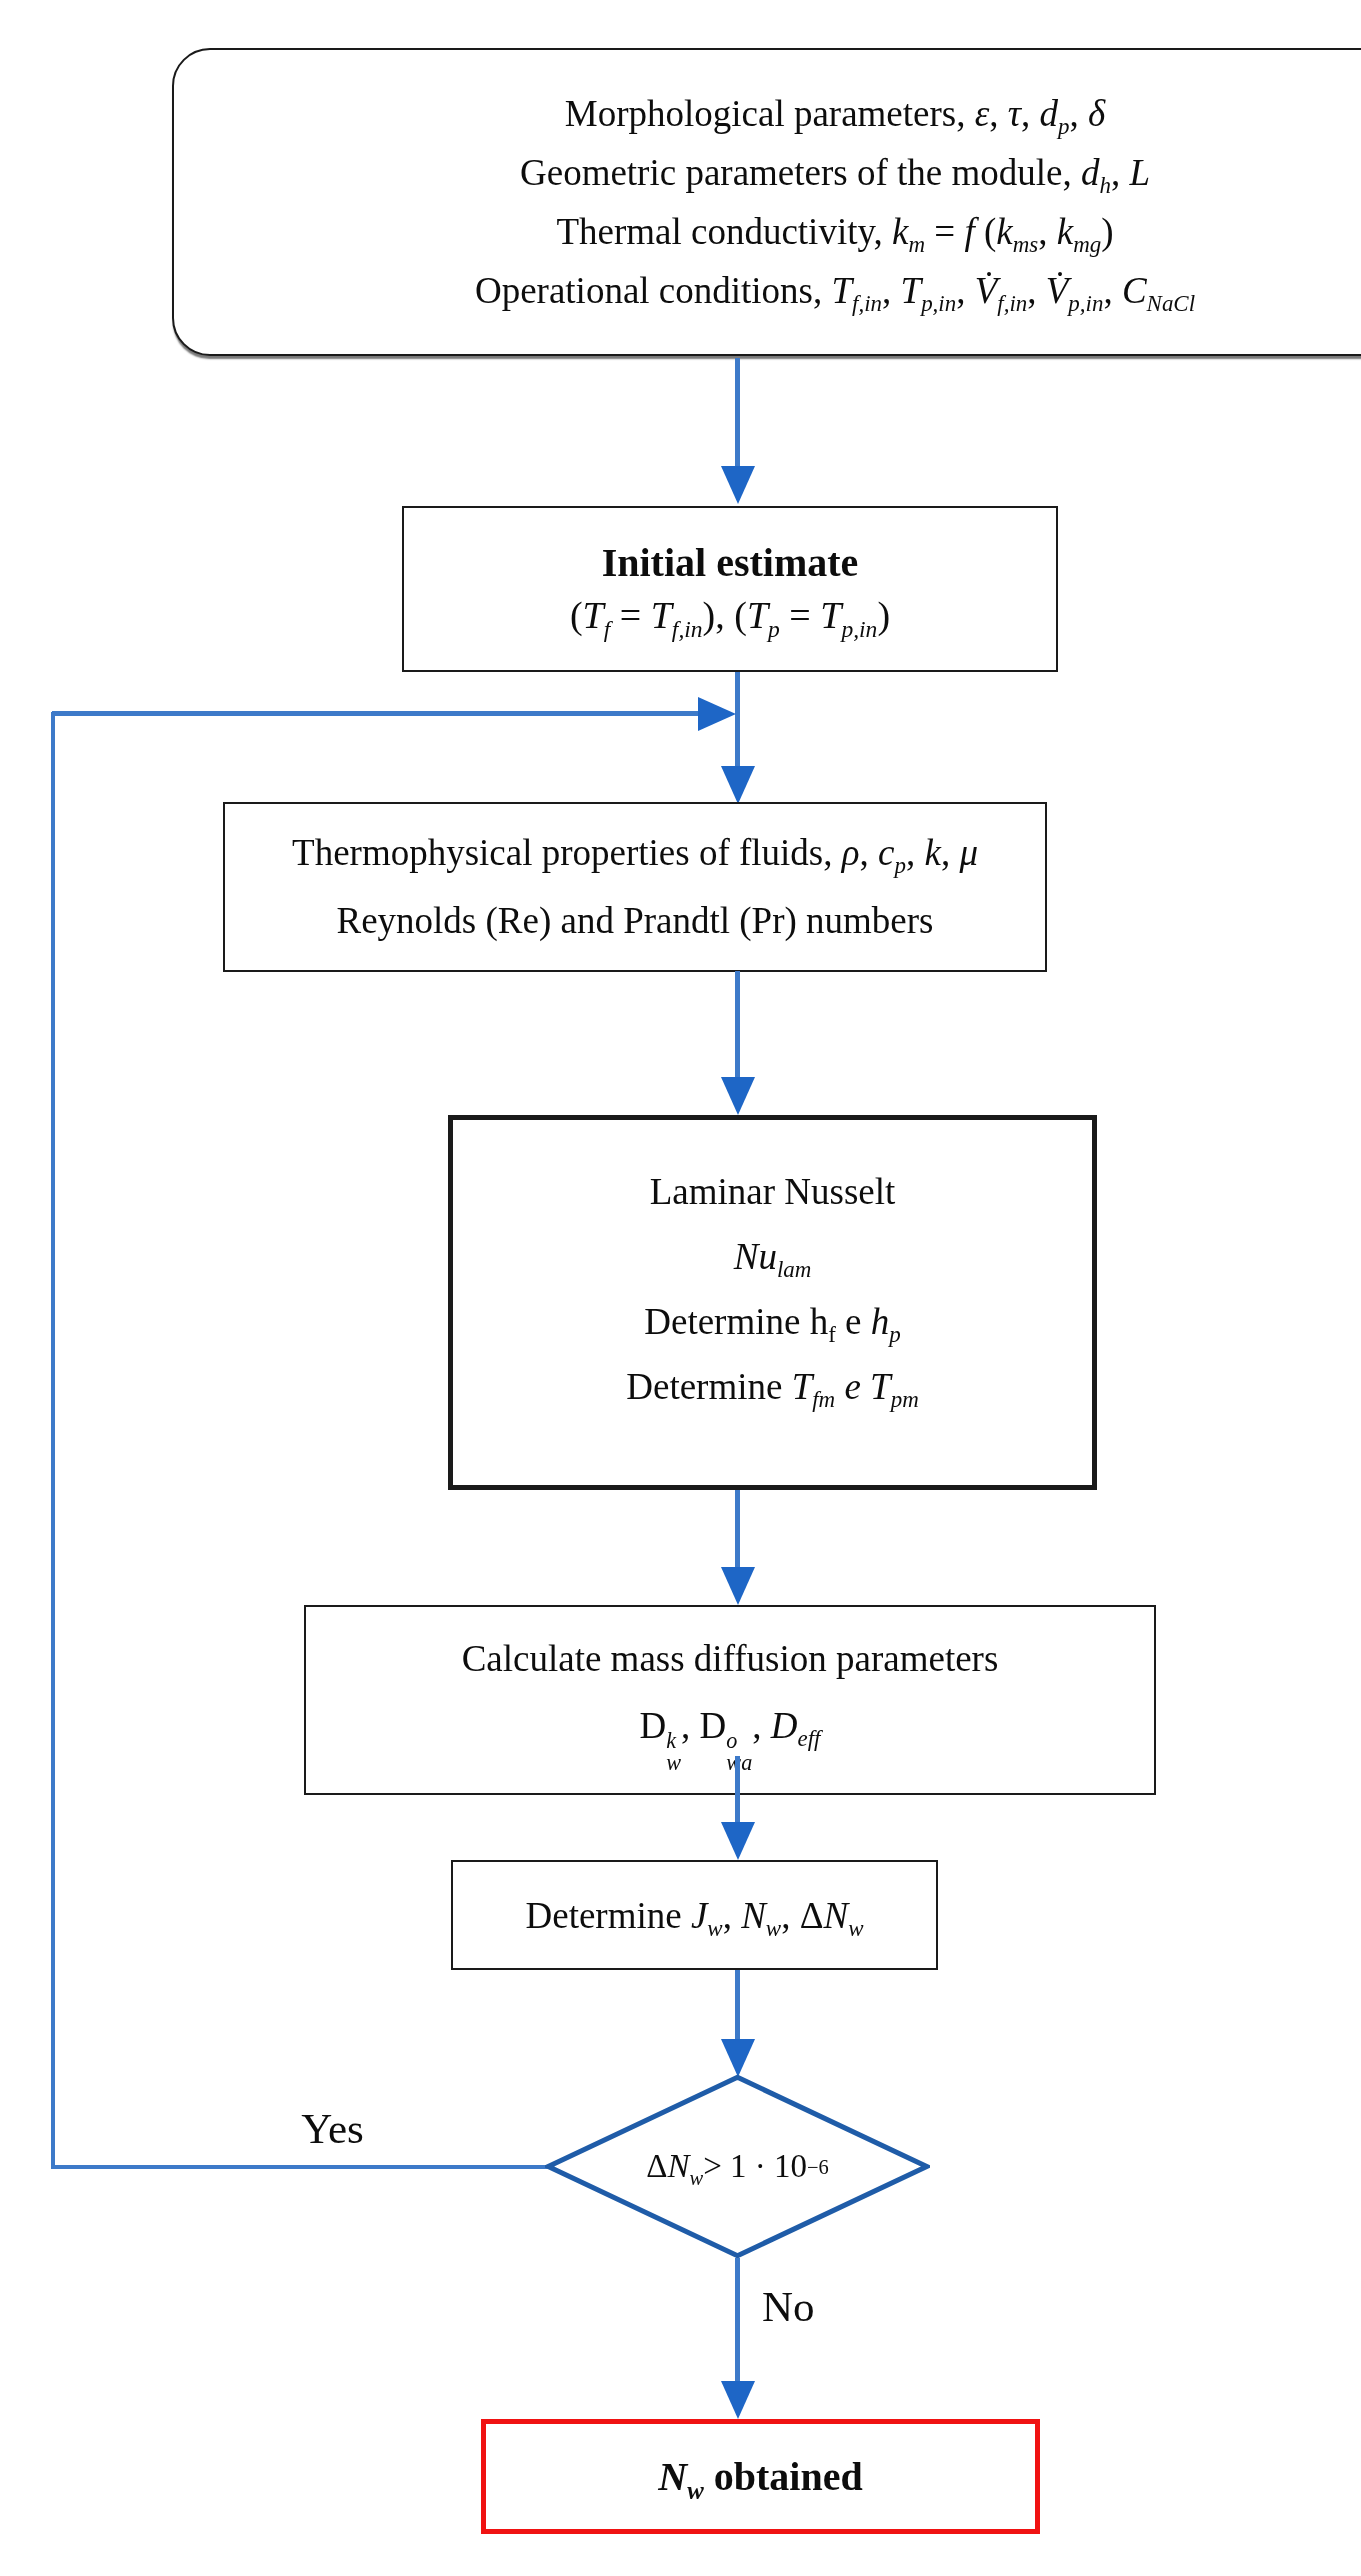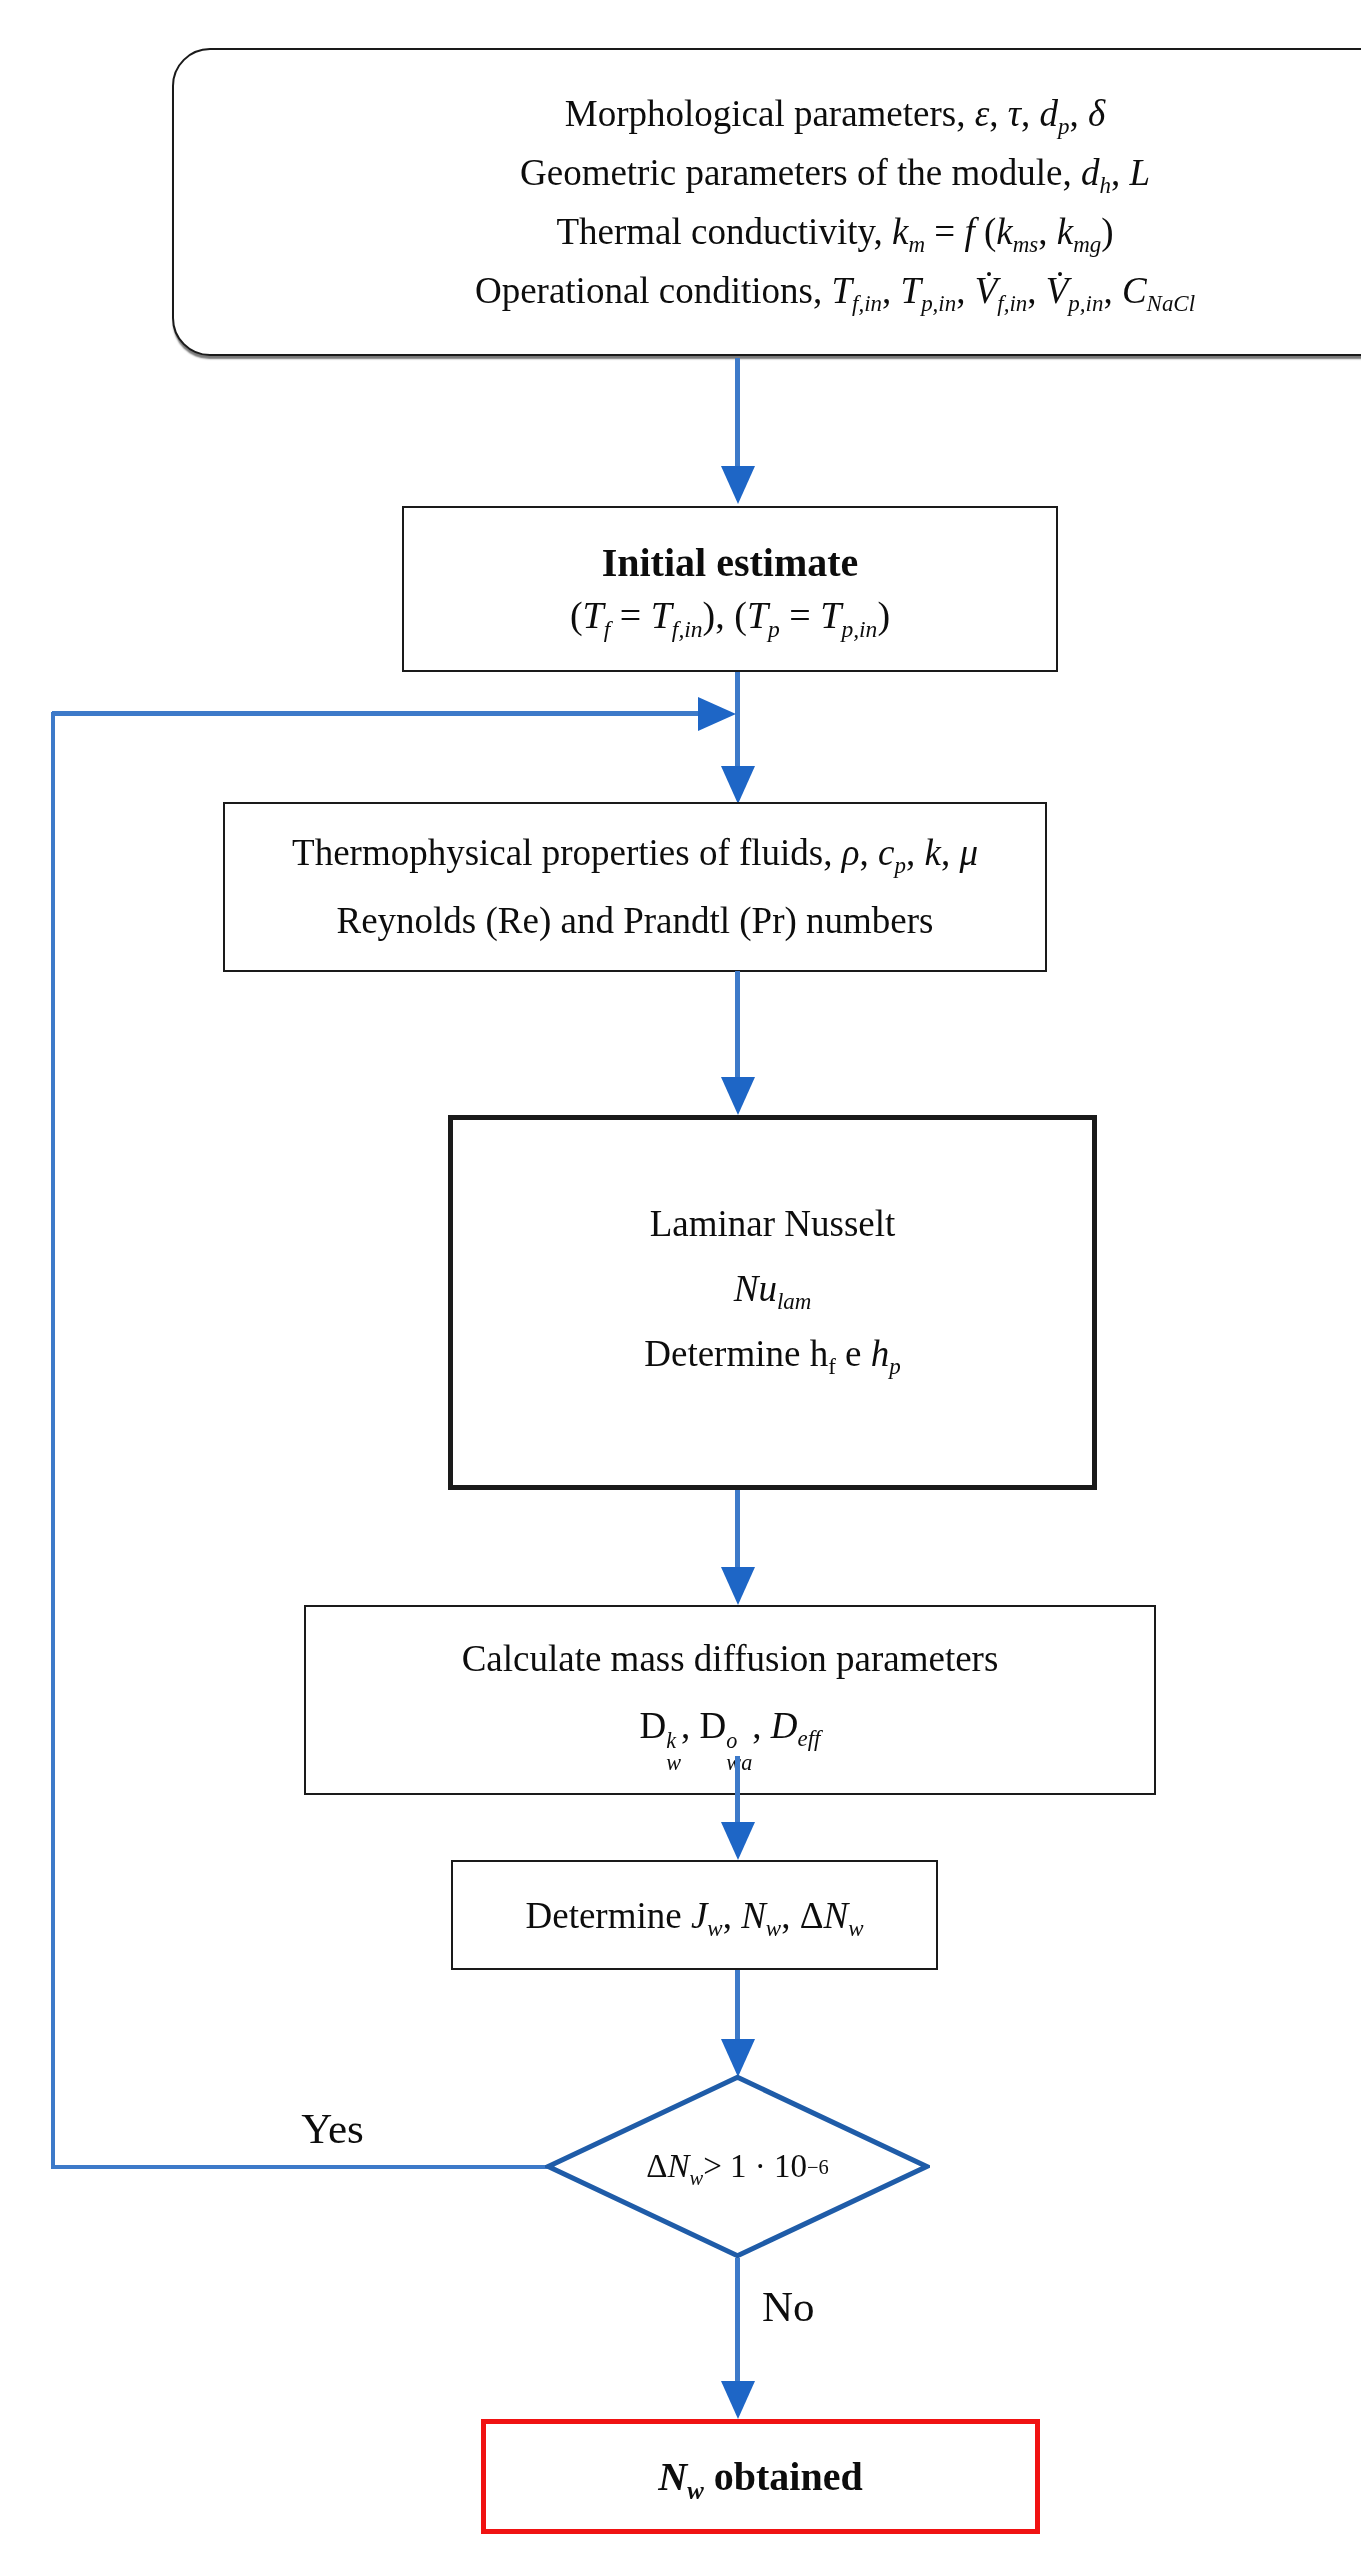"Determine Tfm e Tpm" span.tline { html: none -> <span>Determine <i>T<sub>fm</sub></i> <i>e</i> <i>T<sub>pm</sub></i></span> }
